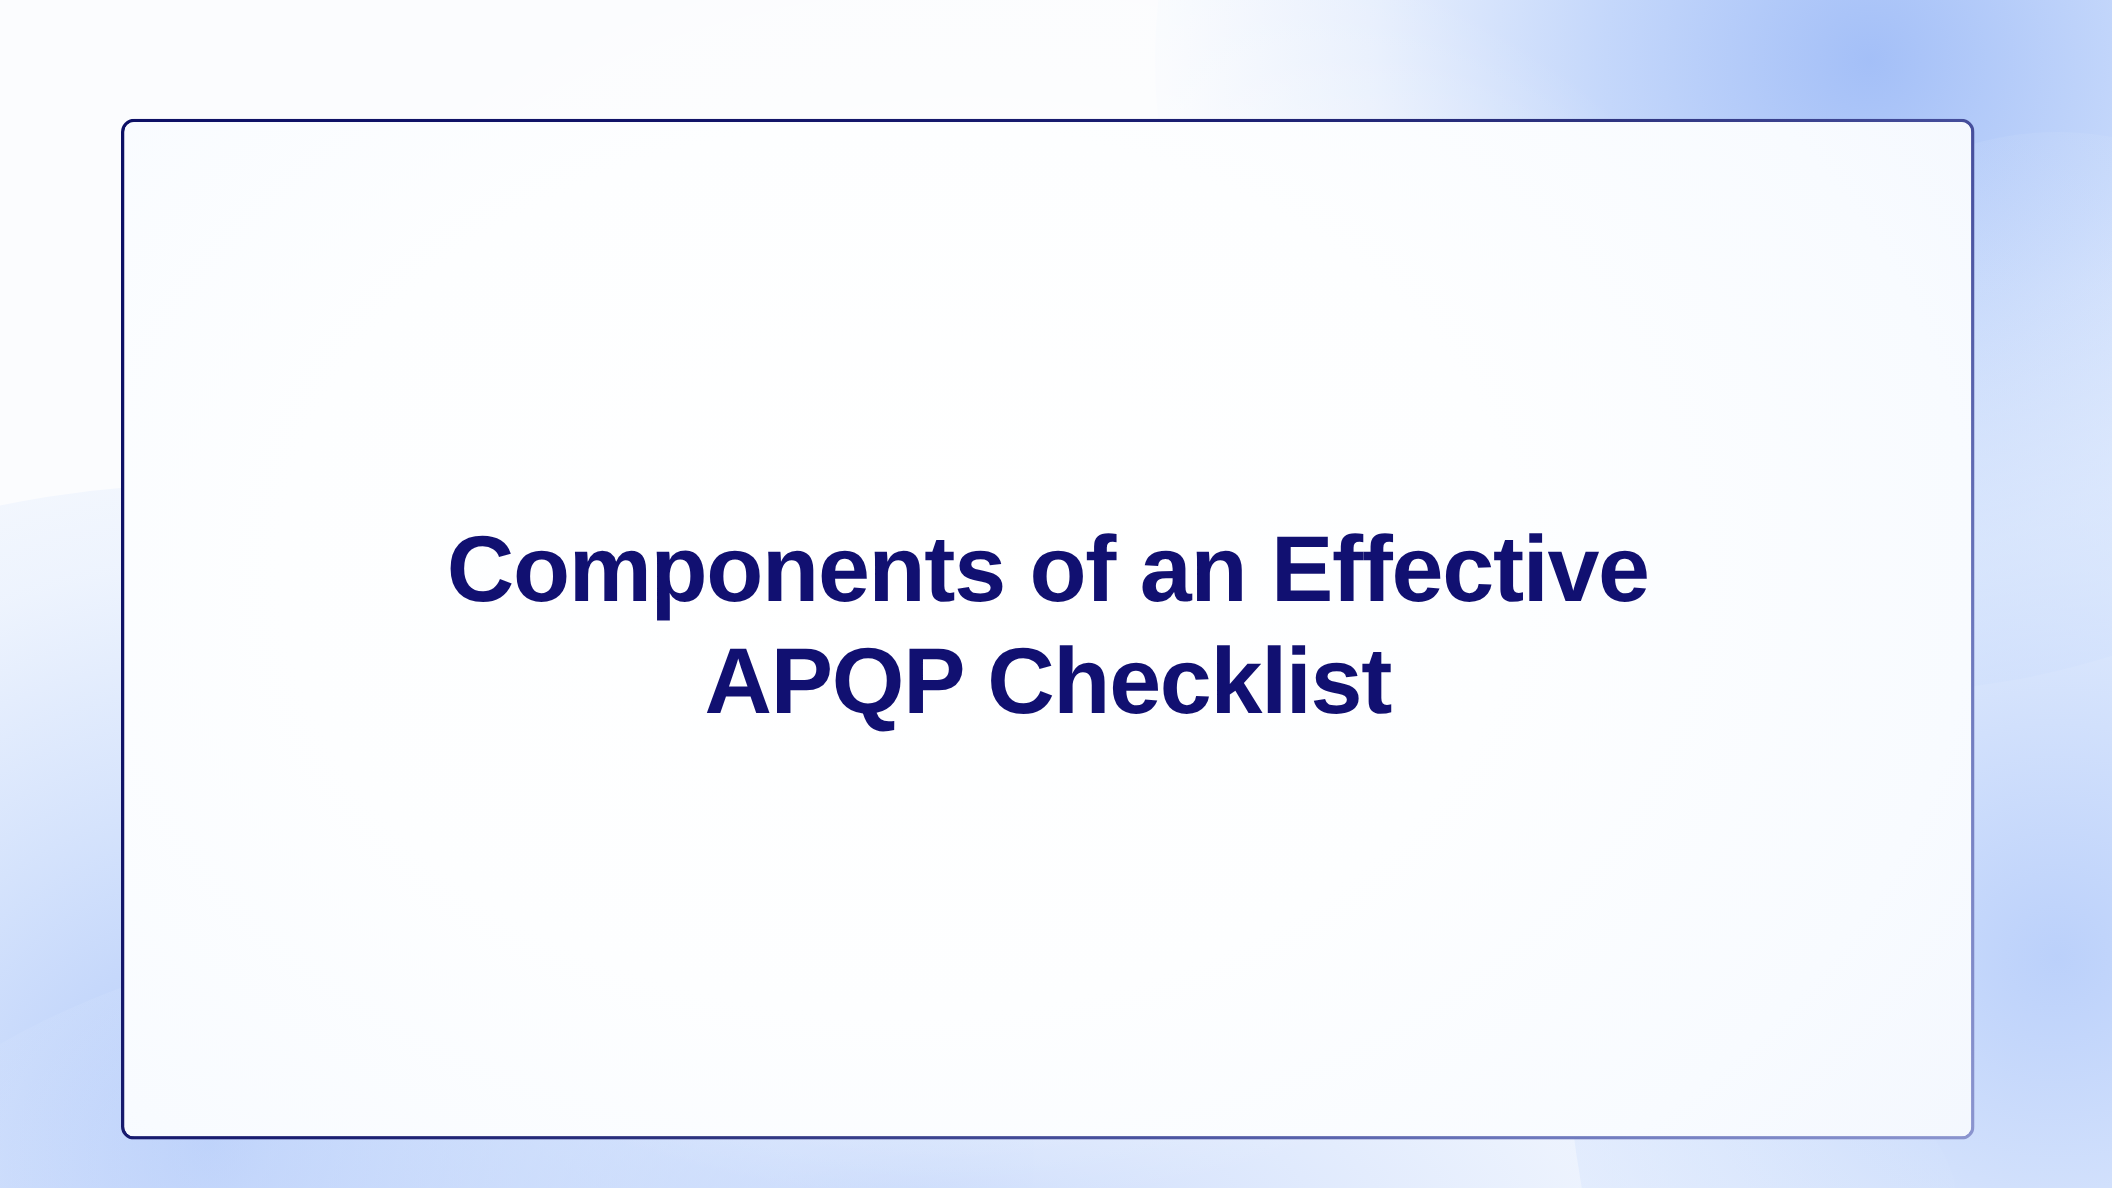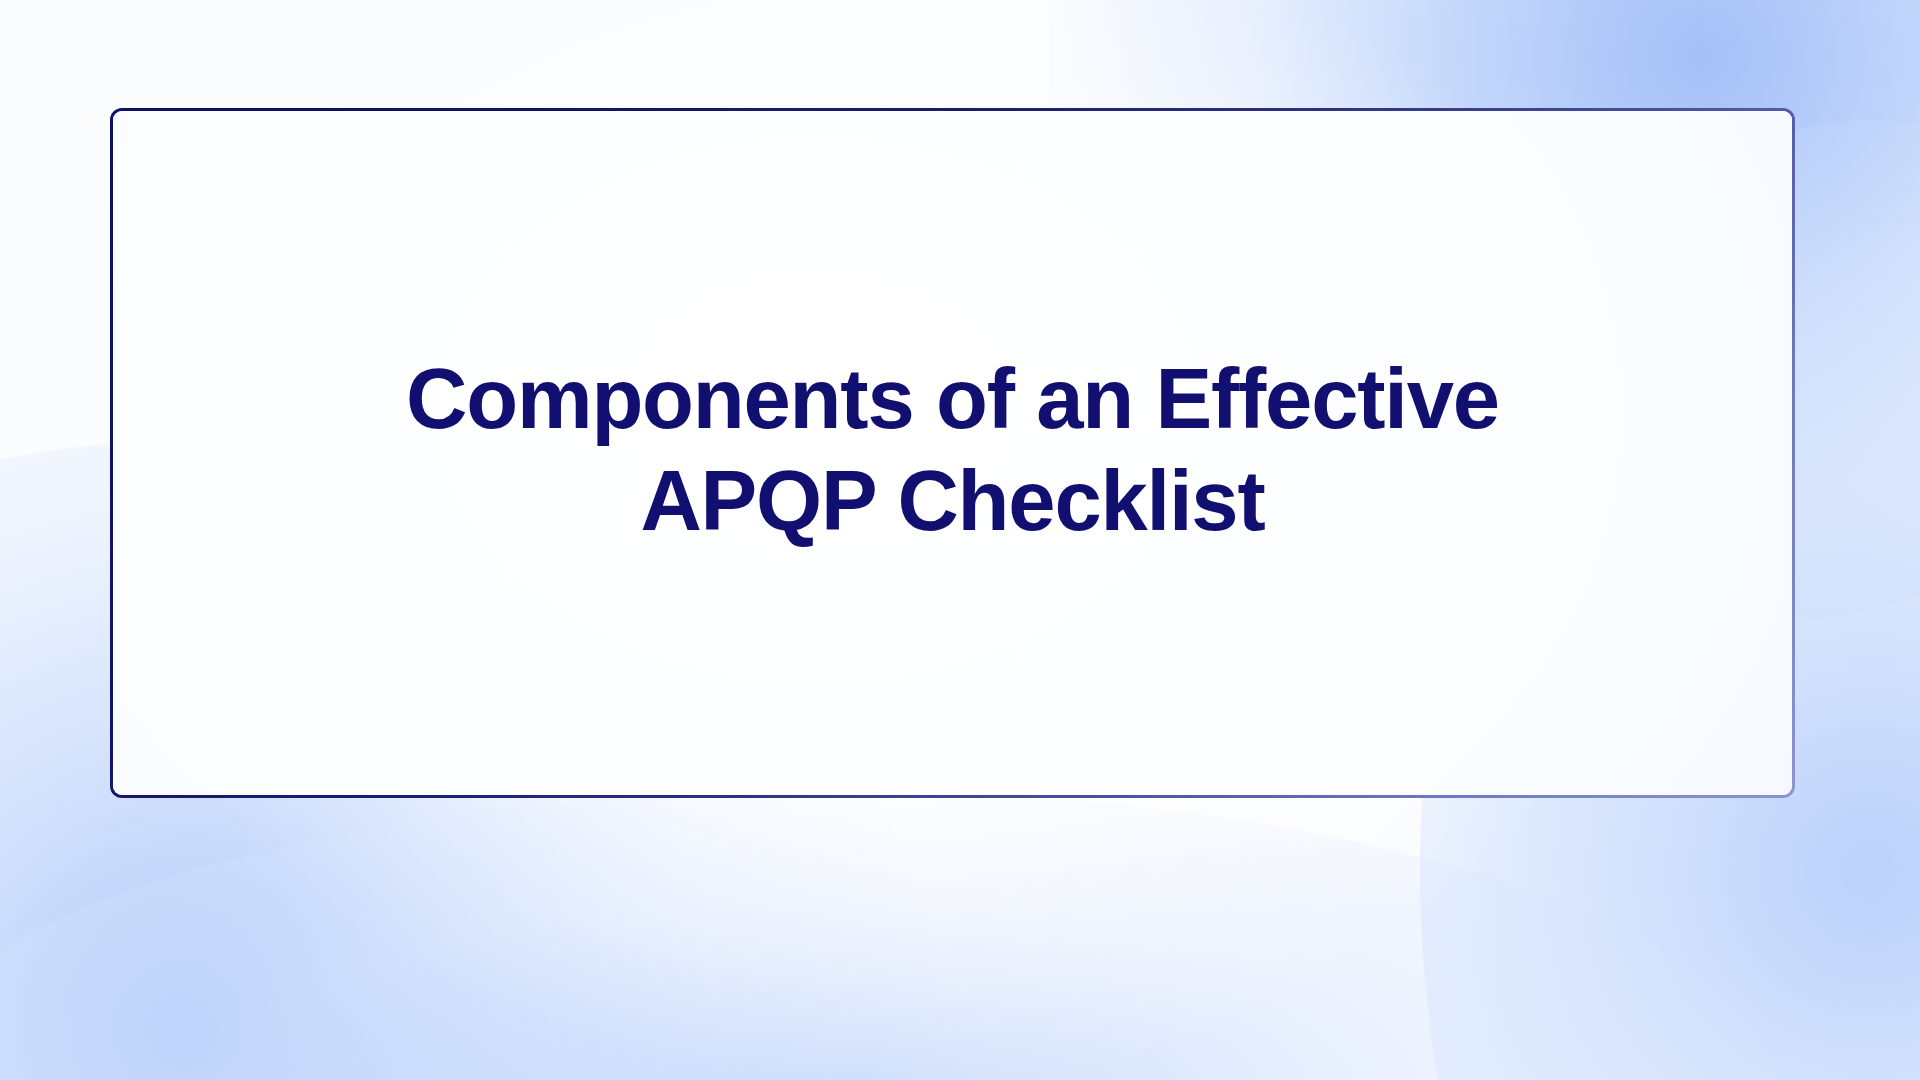"Components of an Effective" .card-frame { height: 690px -> 928px }
